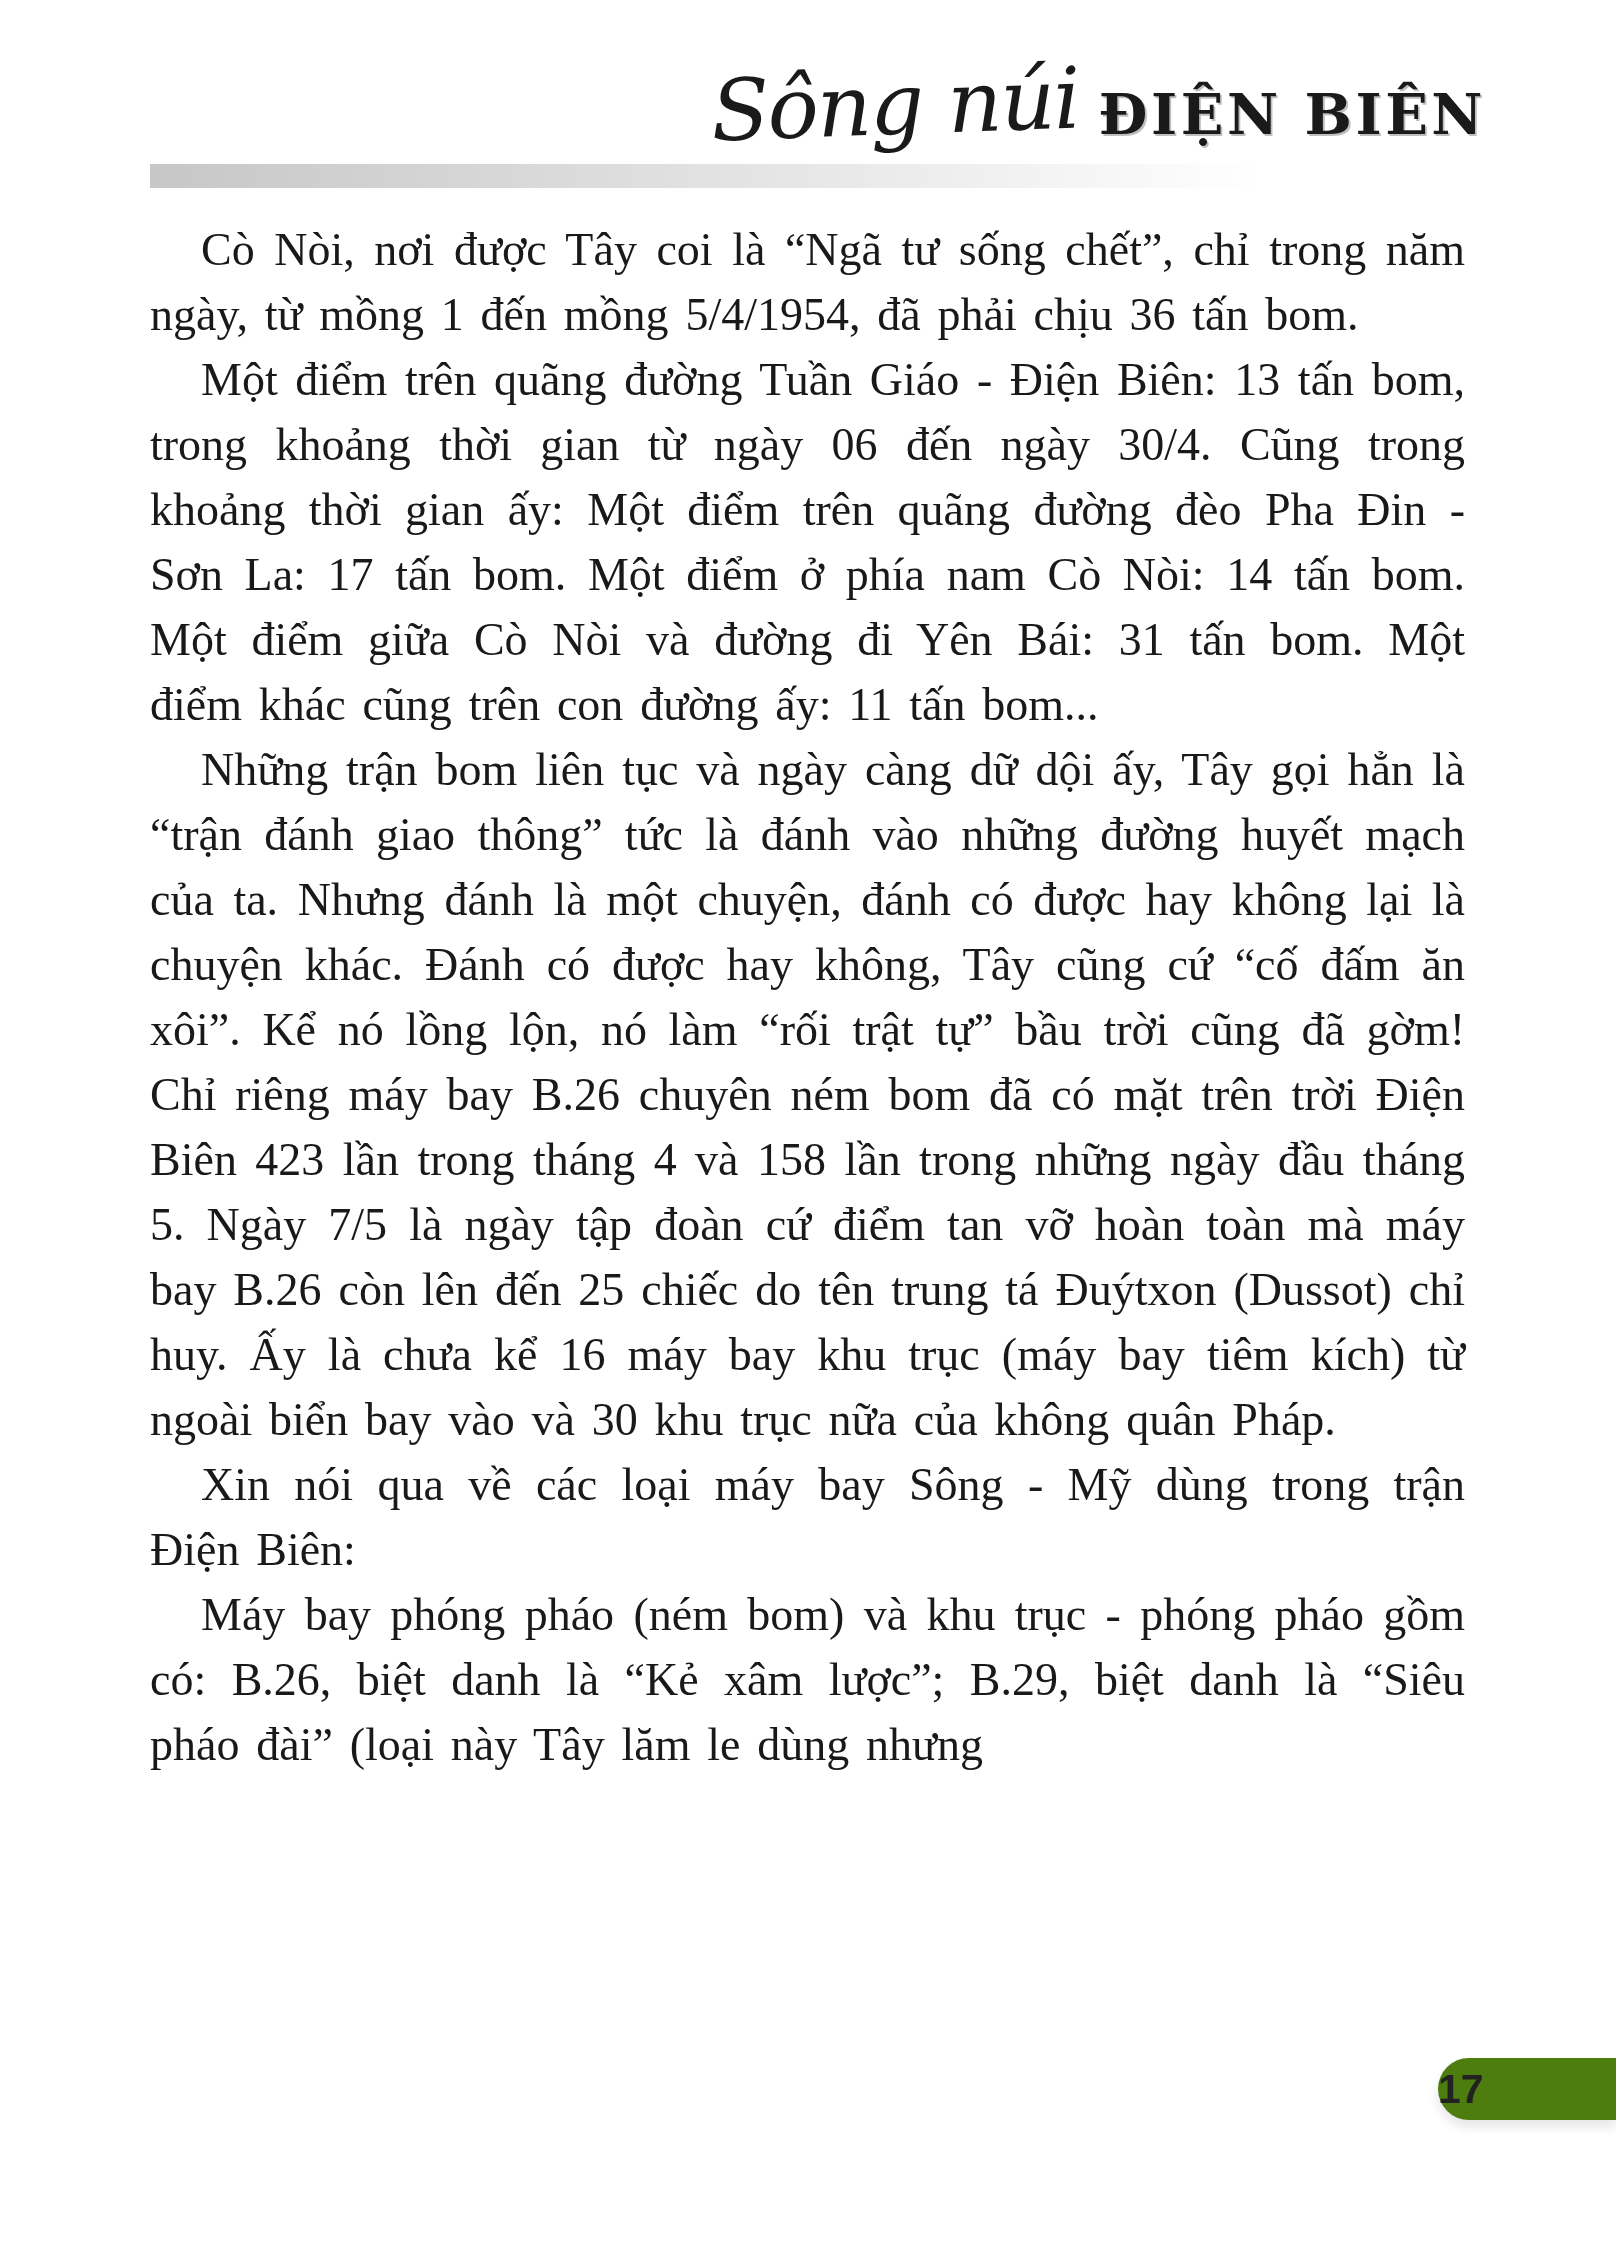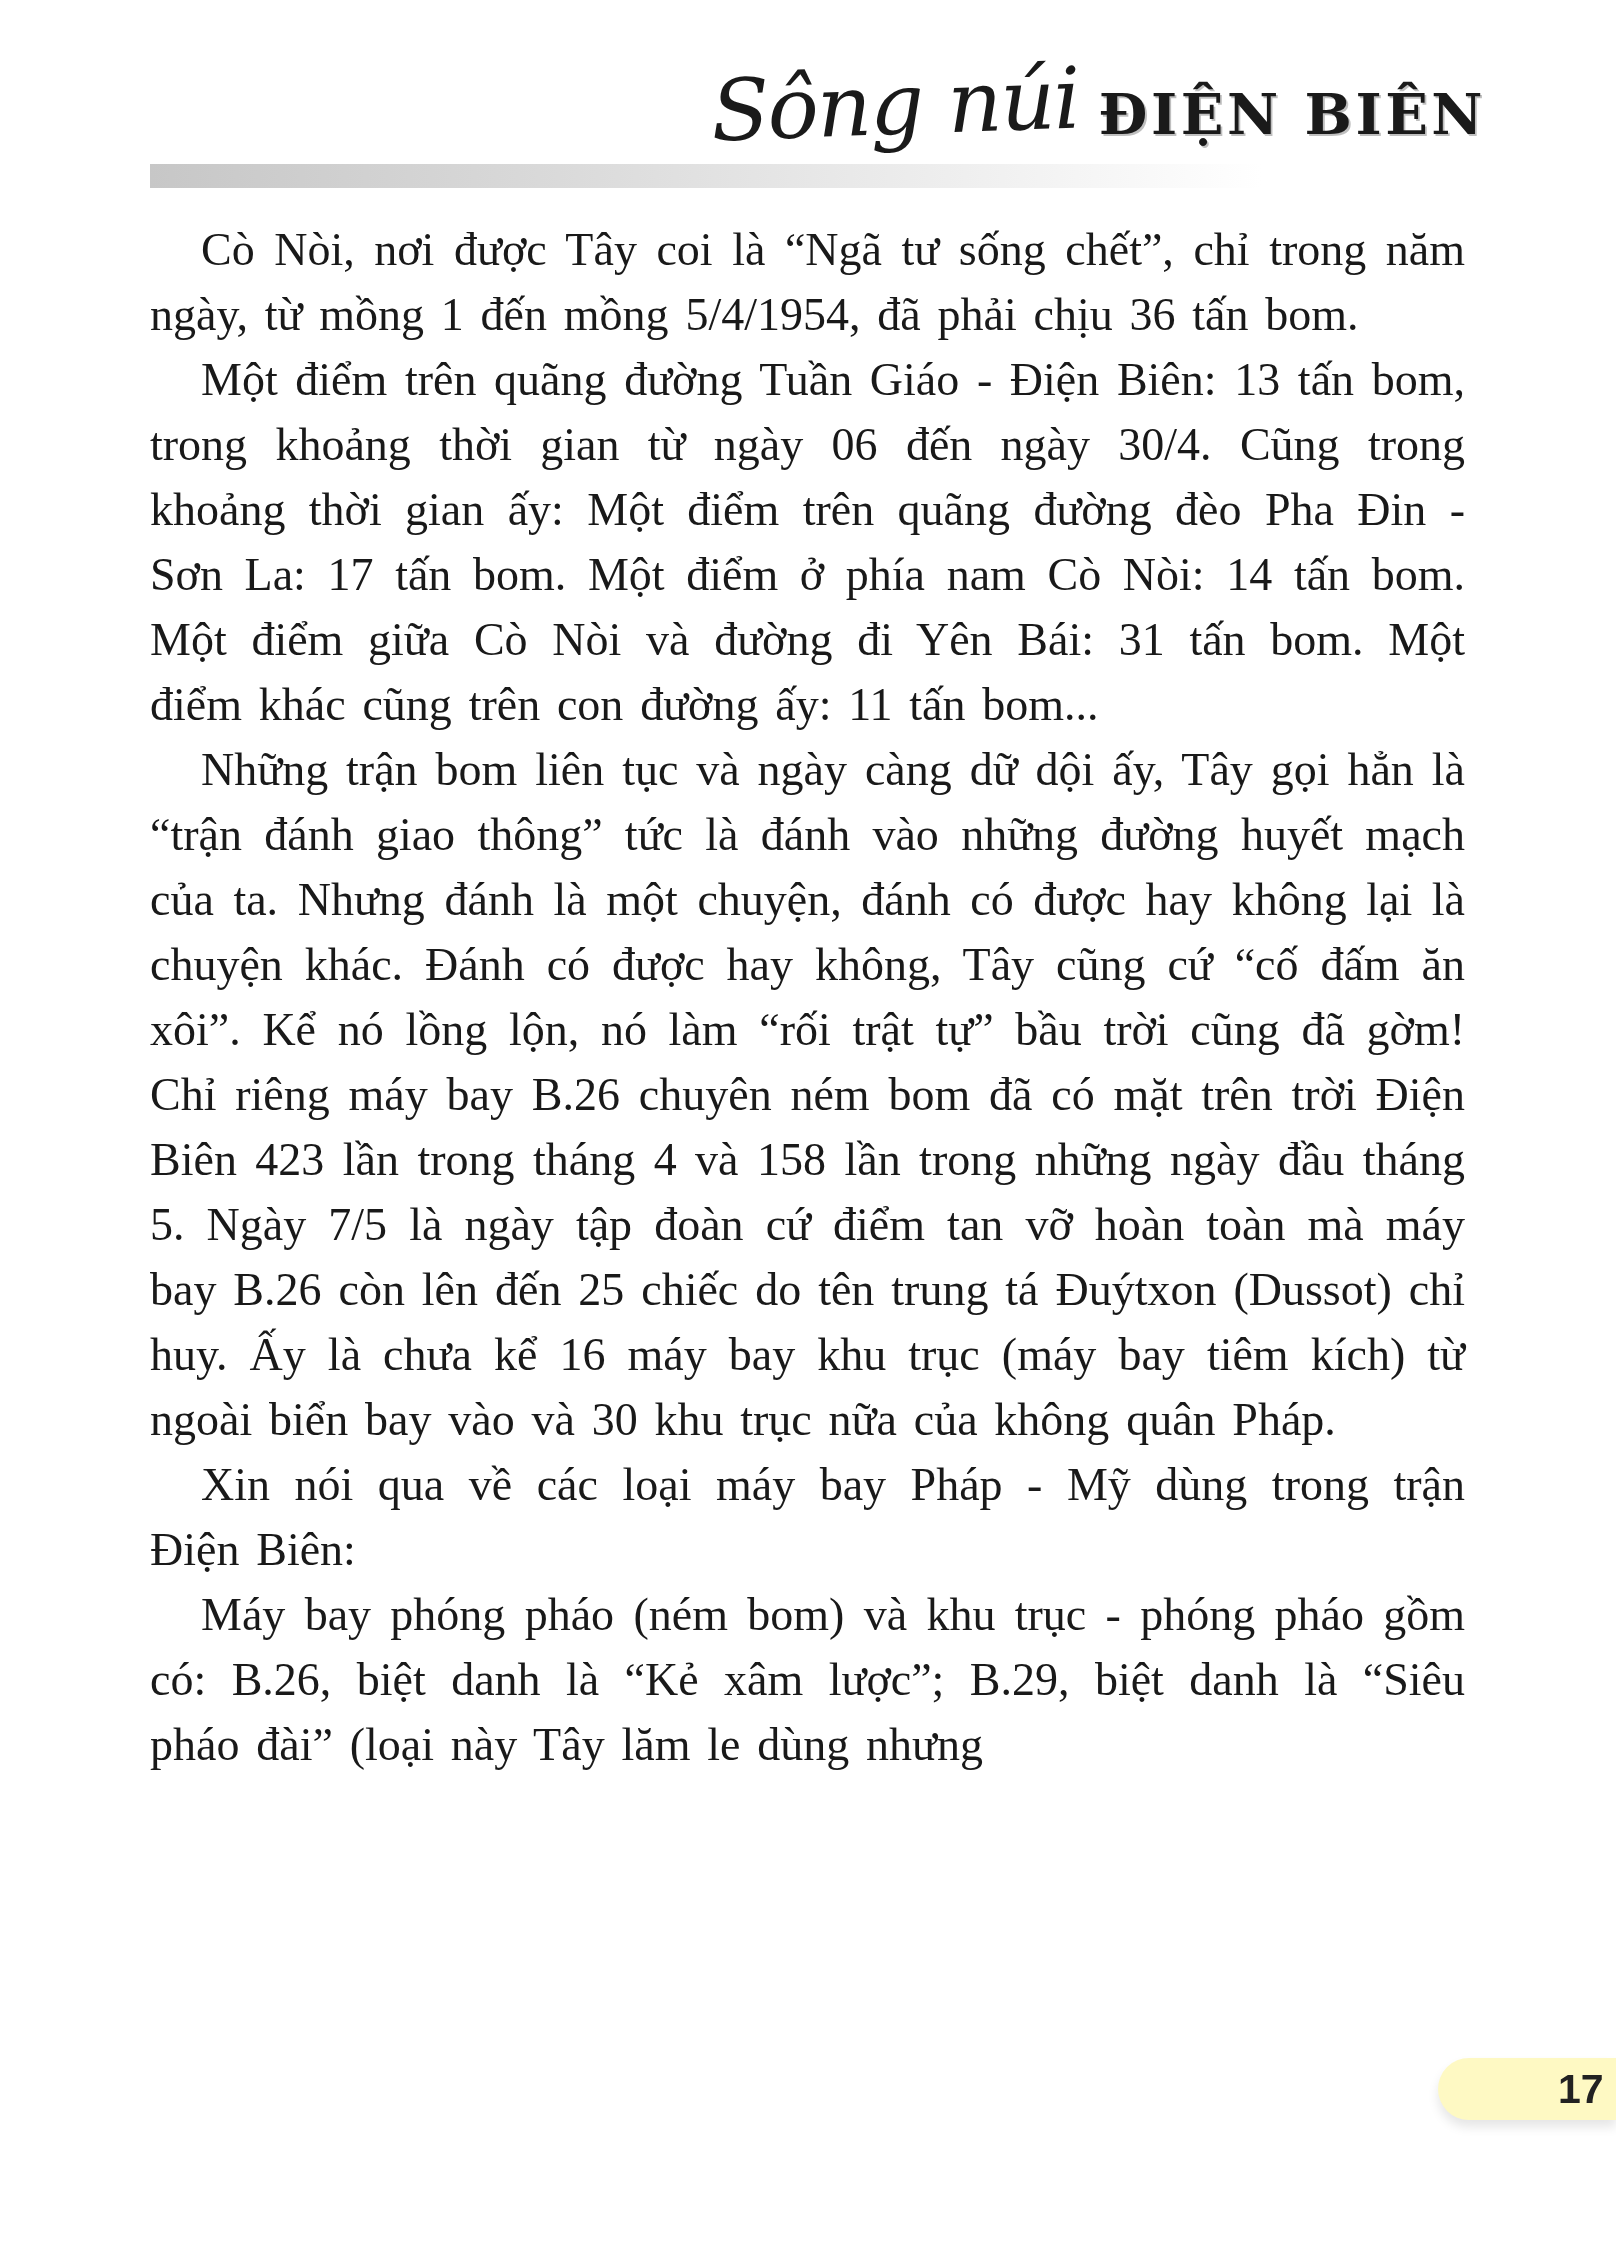"Xin nói qua về các" p { text: Pháp -> Sông }
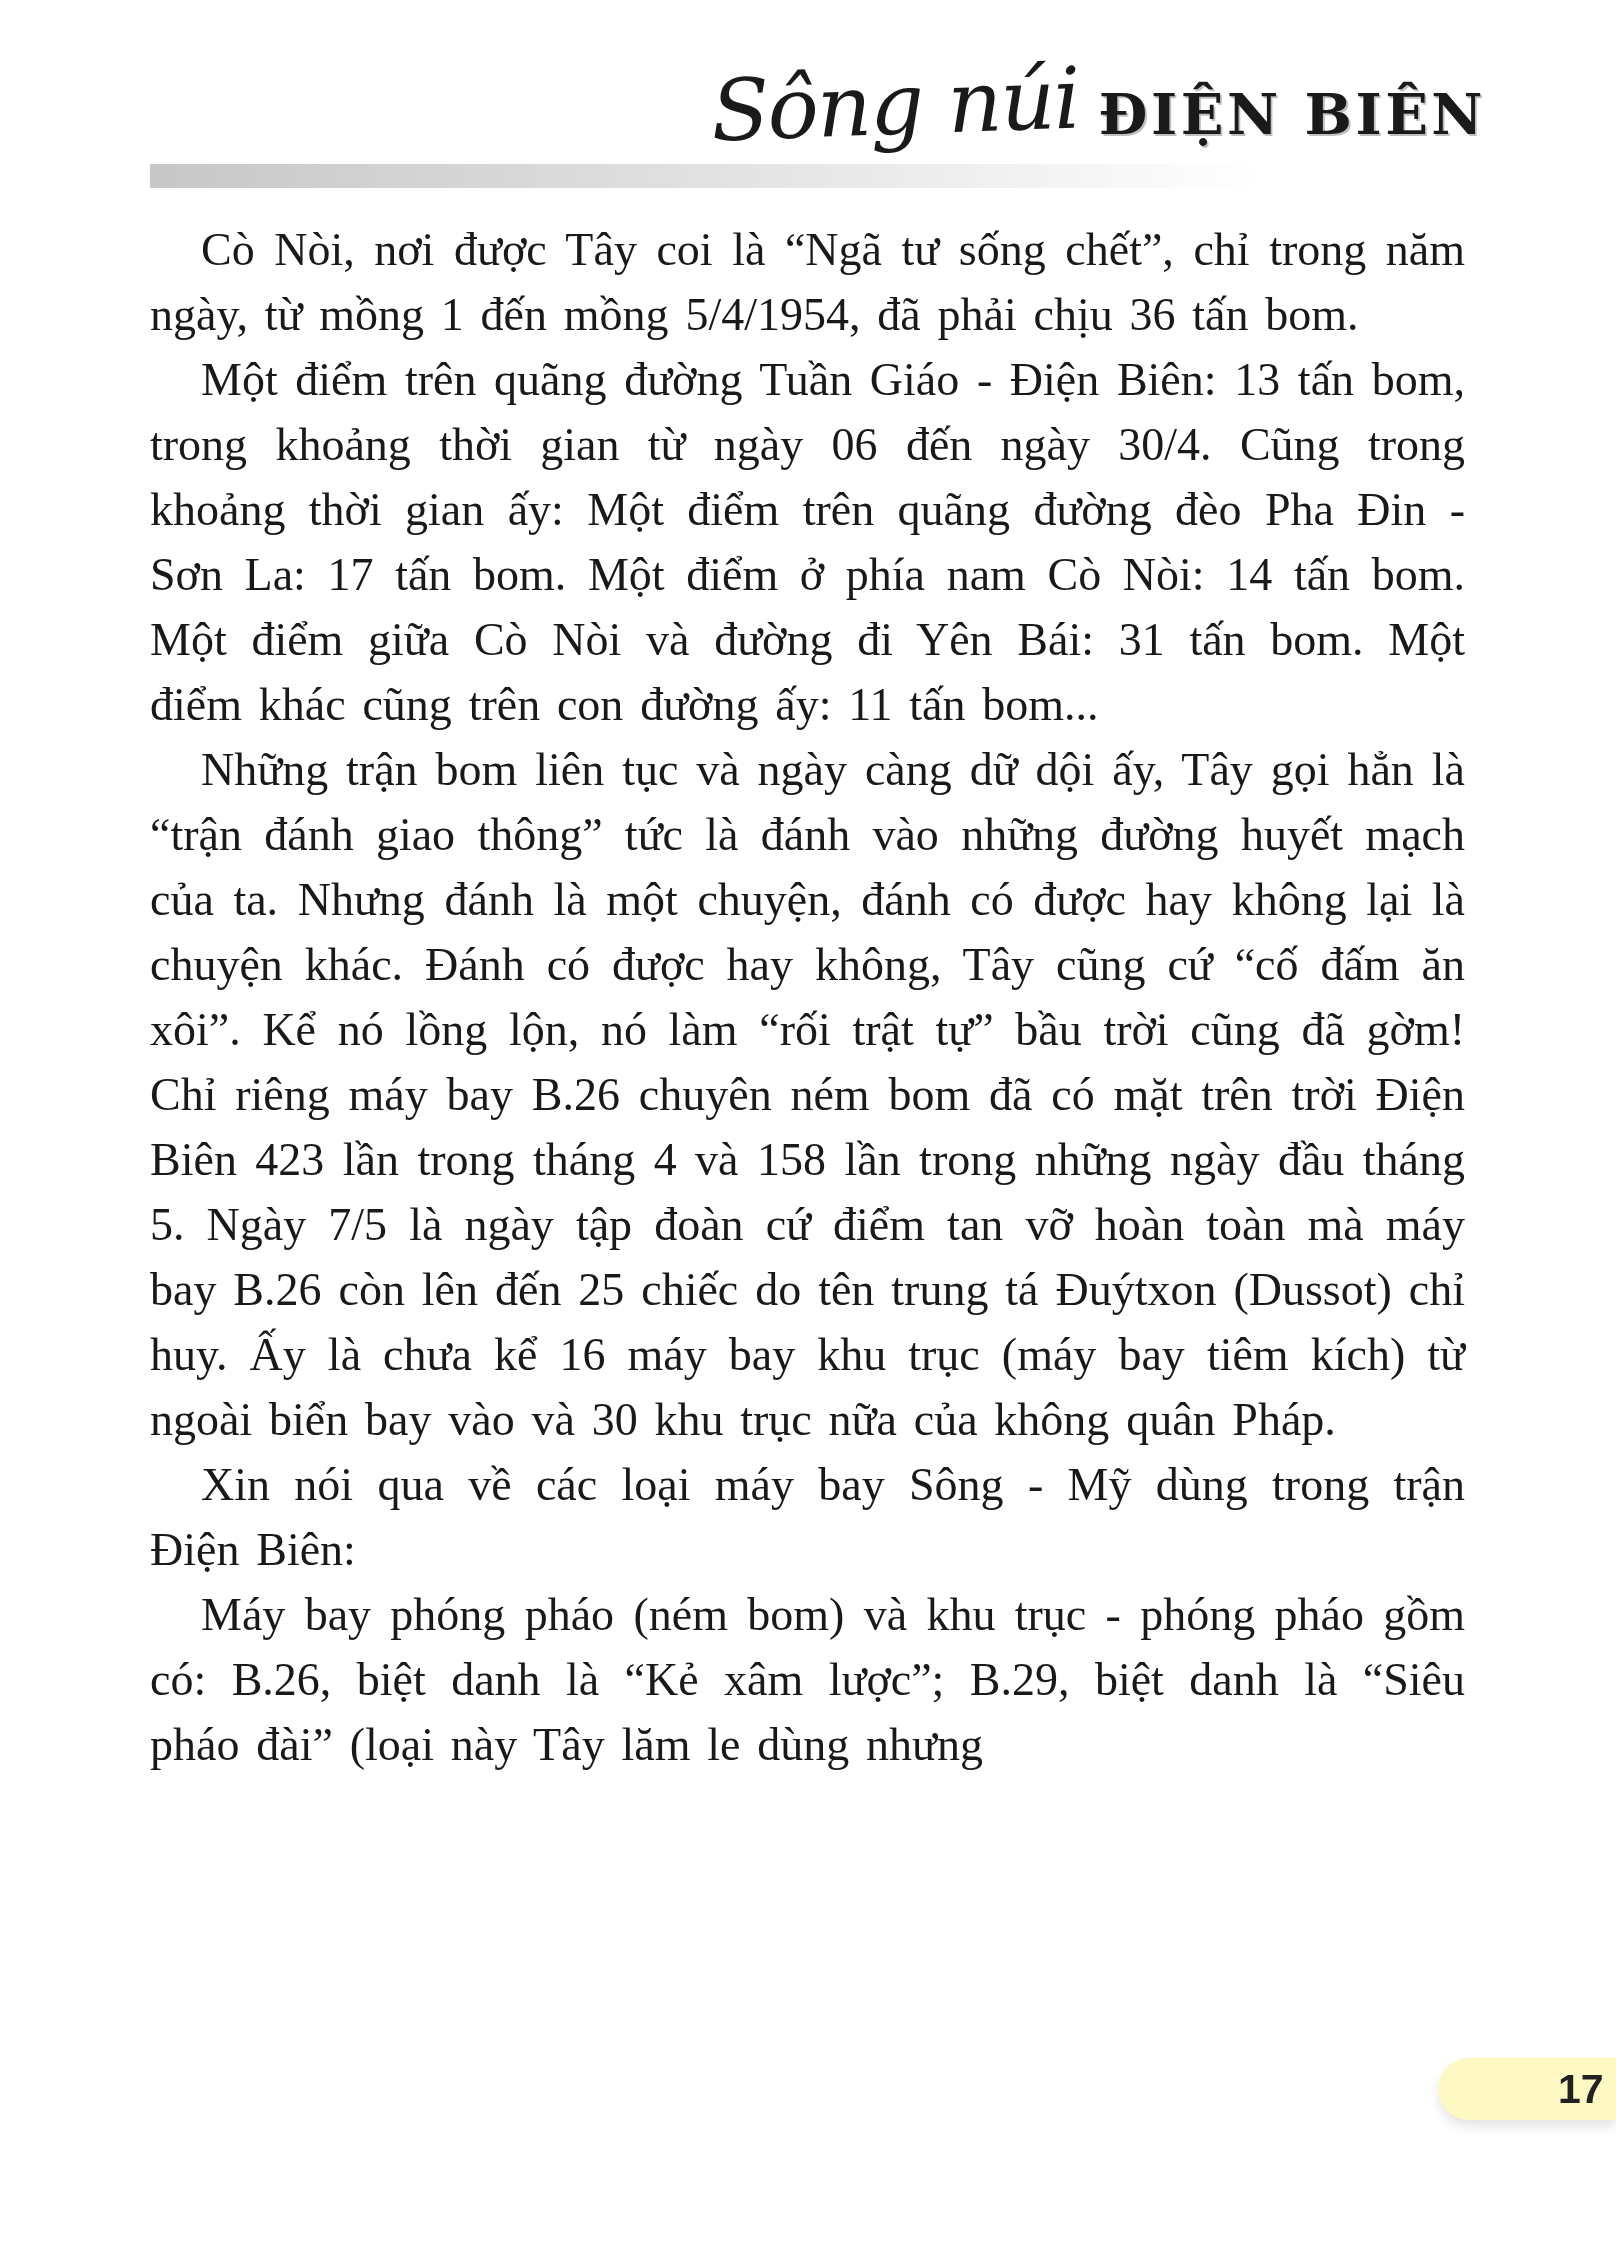"17" .page-number-pill { background: #fef9c3 -> #4d7c0f; justify-content: flex-end -> flex-start }
